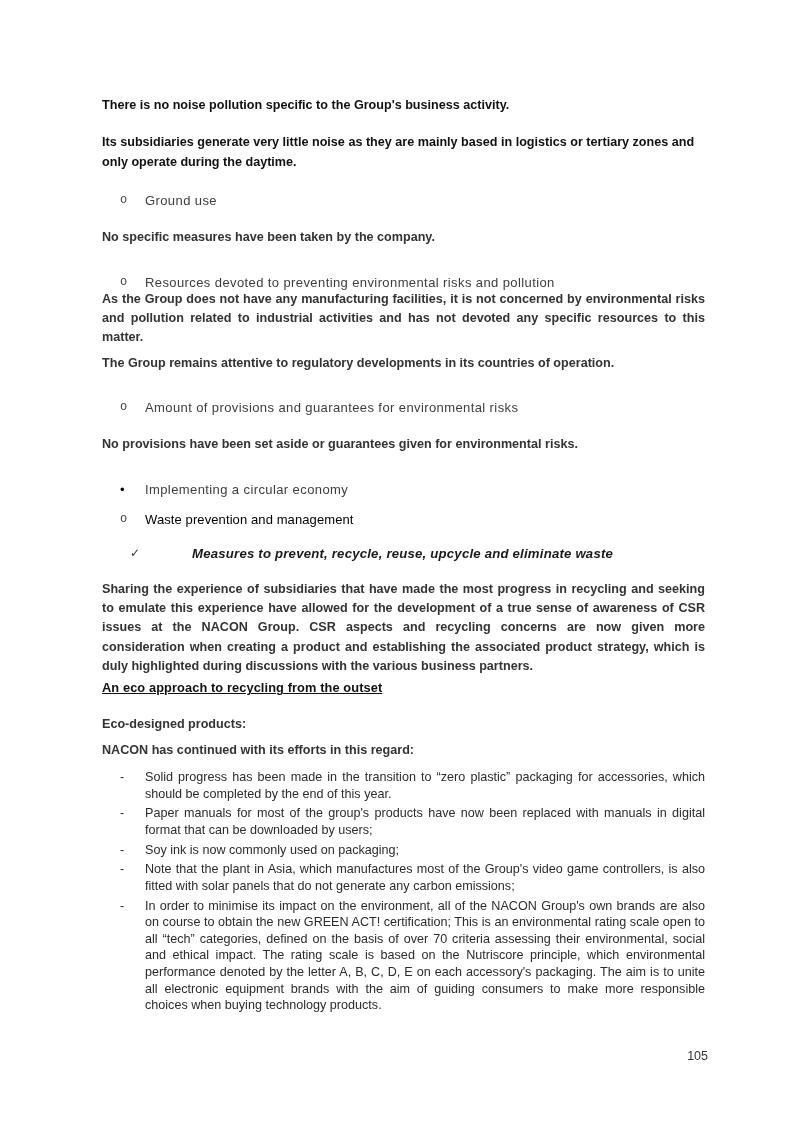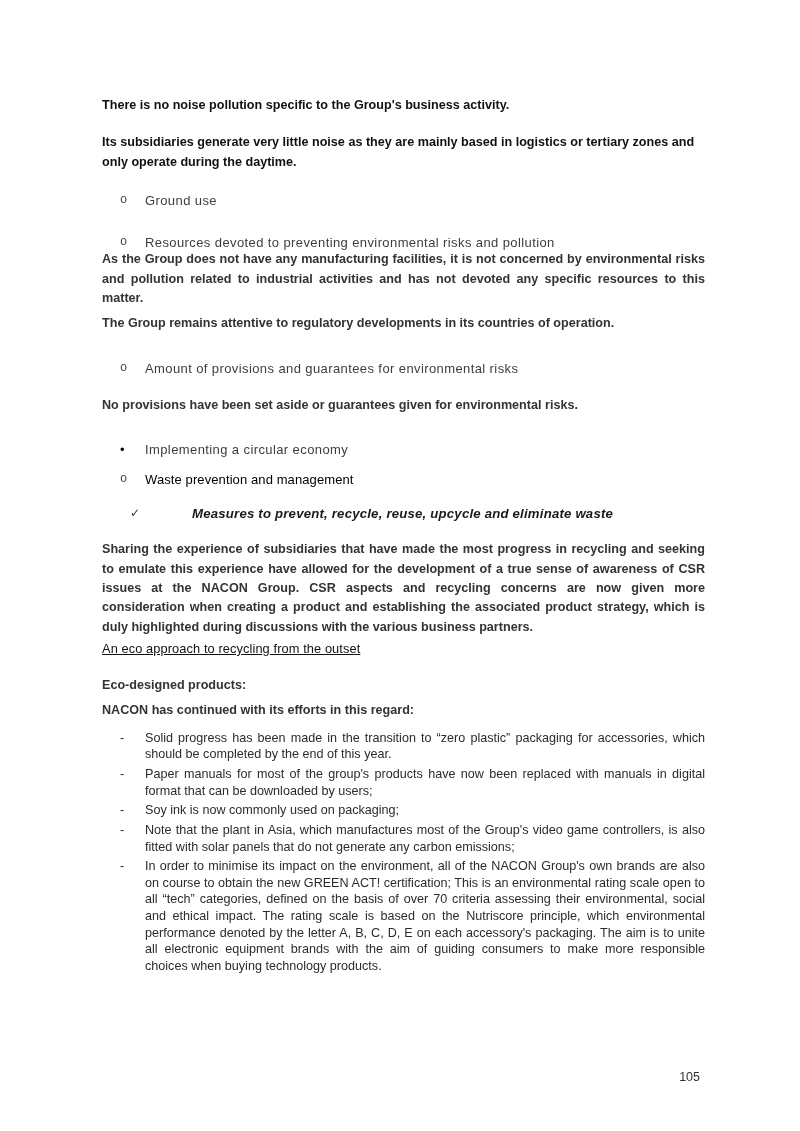"No specific measures have been" p.para { html: none -> <p>No specific measures have been taken by the company.</p> }
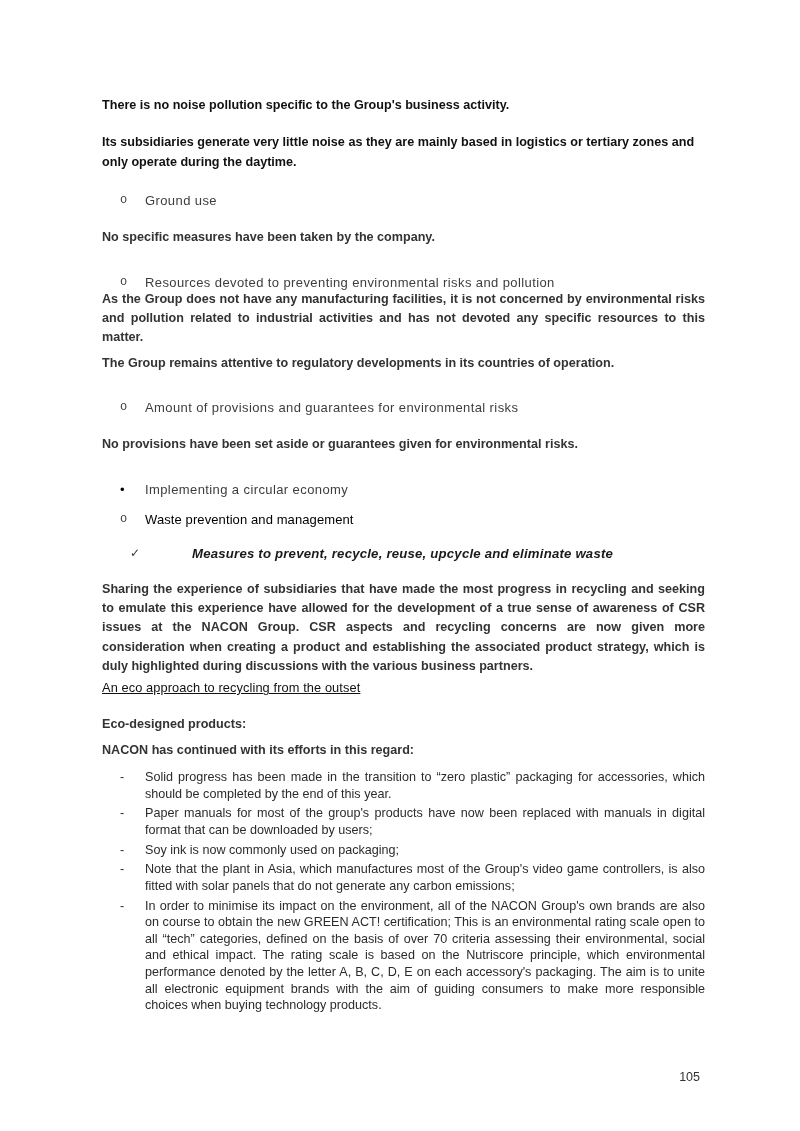"An eco approach to recycling" .eco-heading { font-weight: normal -> bold }
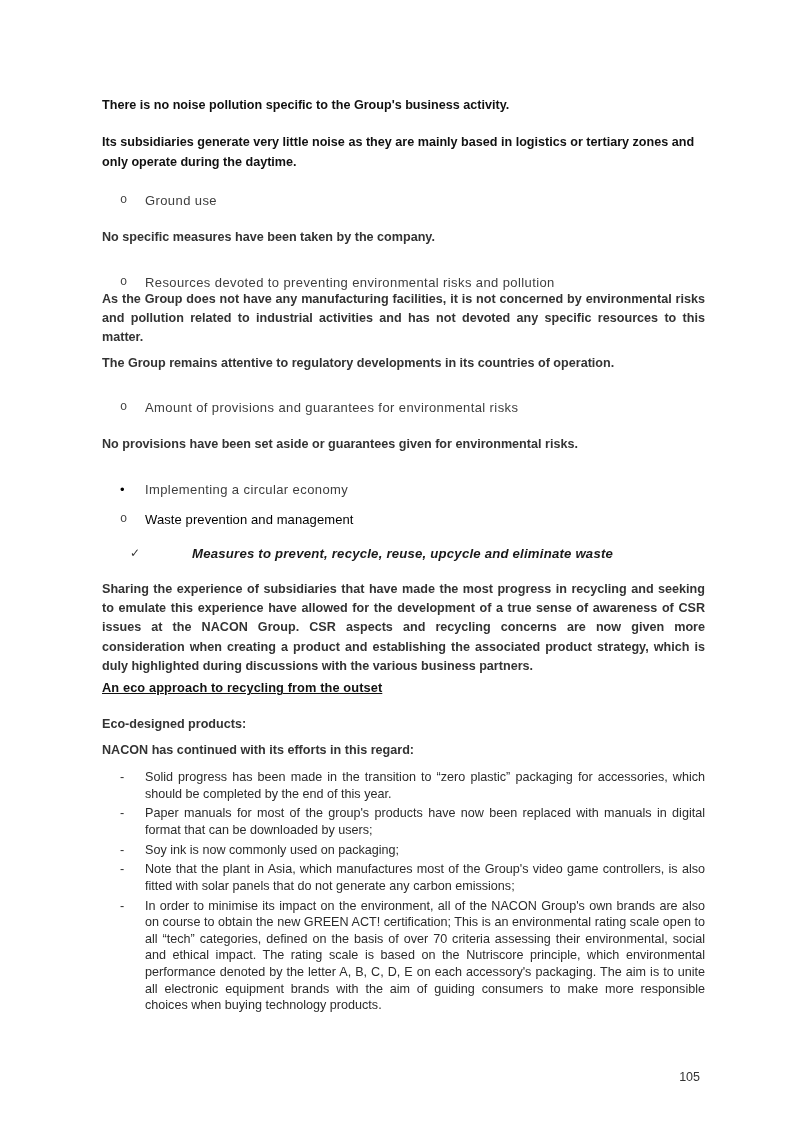"105" .page-number { margin-top: 21px -> none; right: 100px -> 92px }
